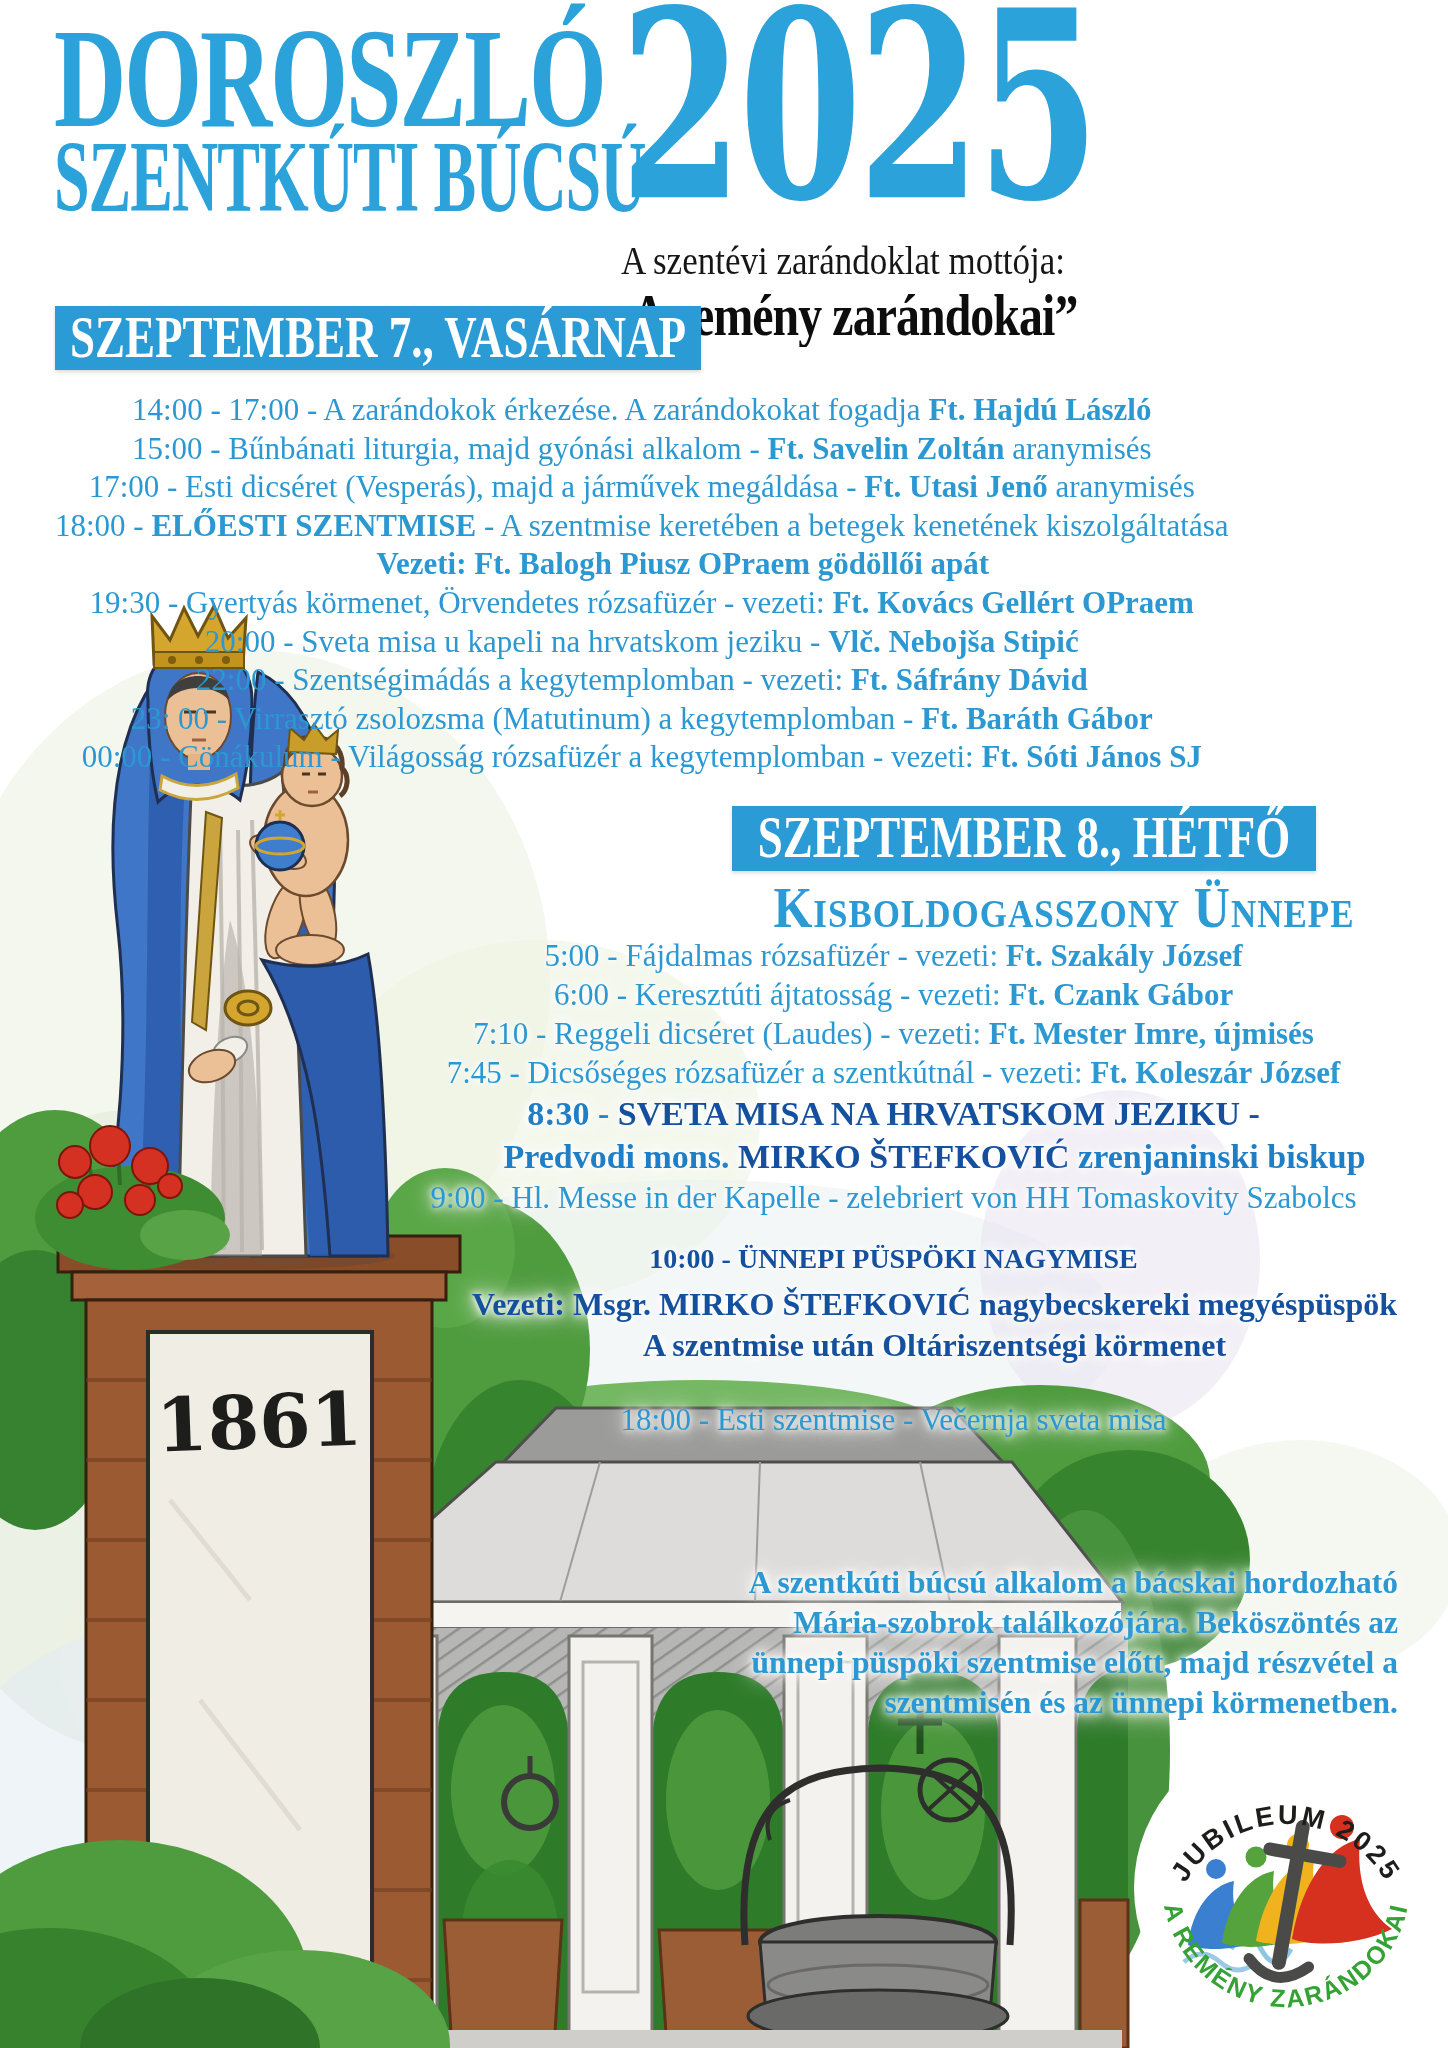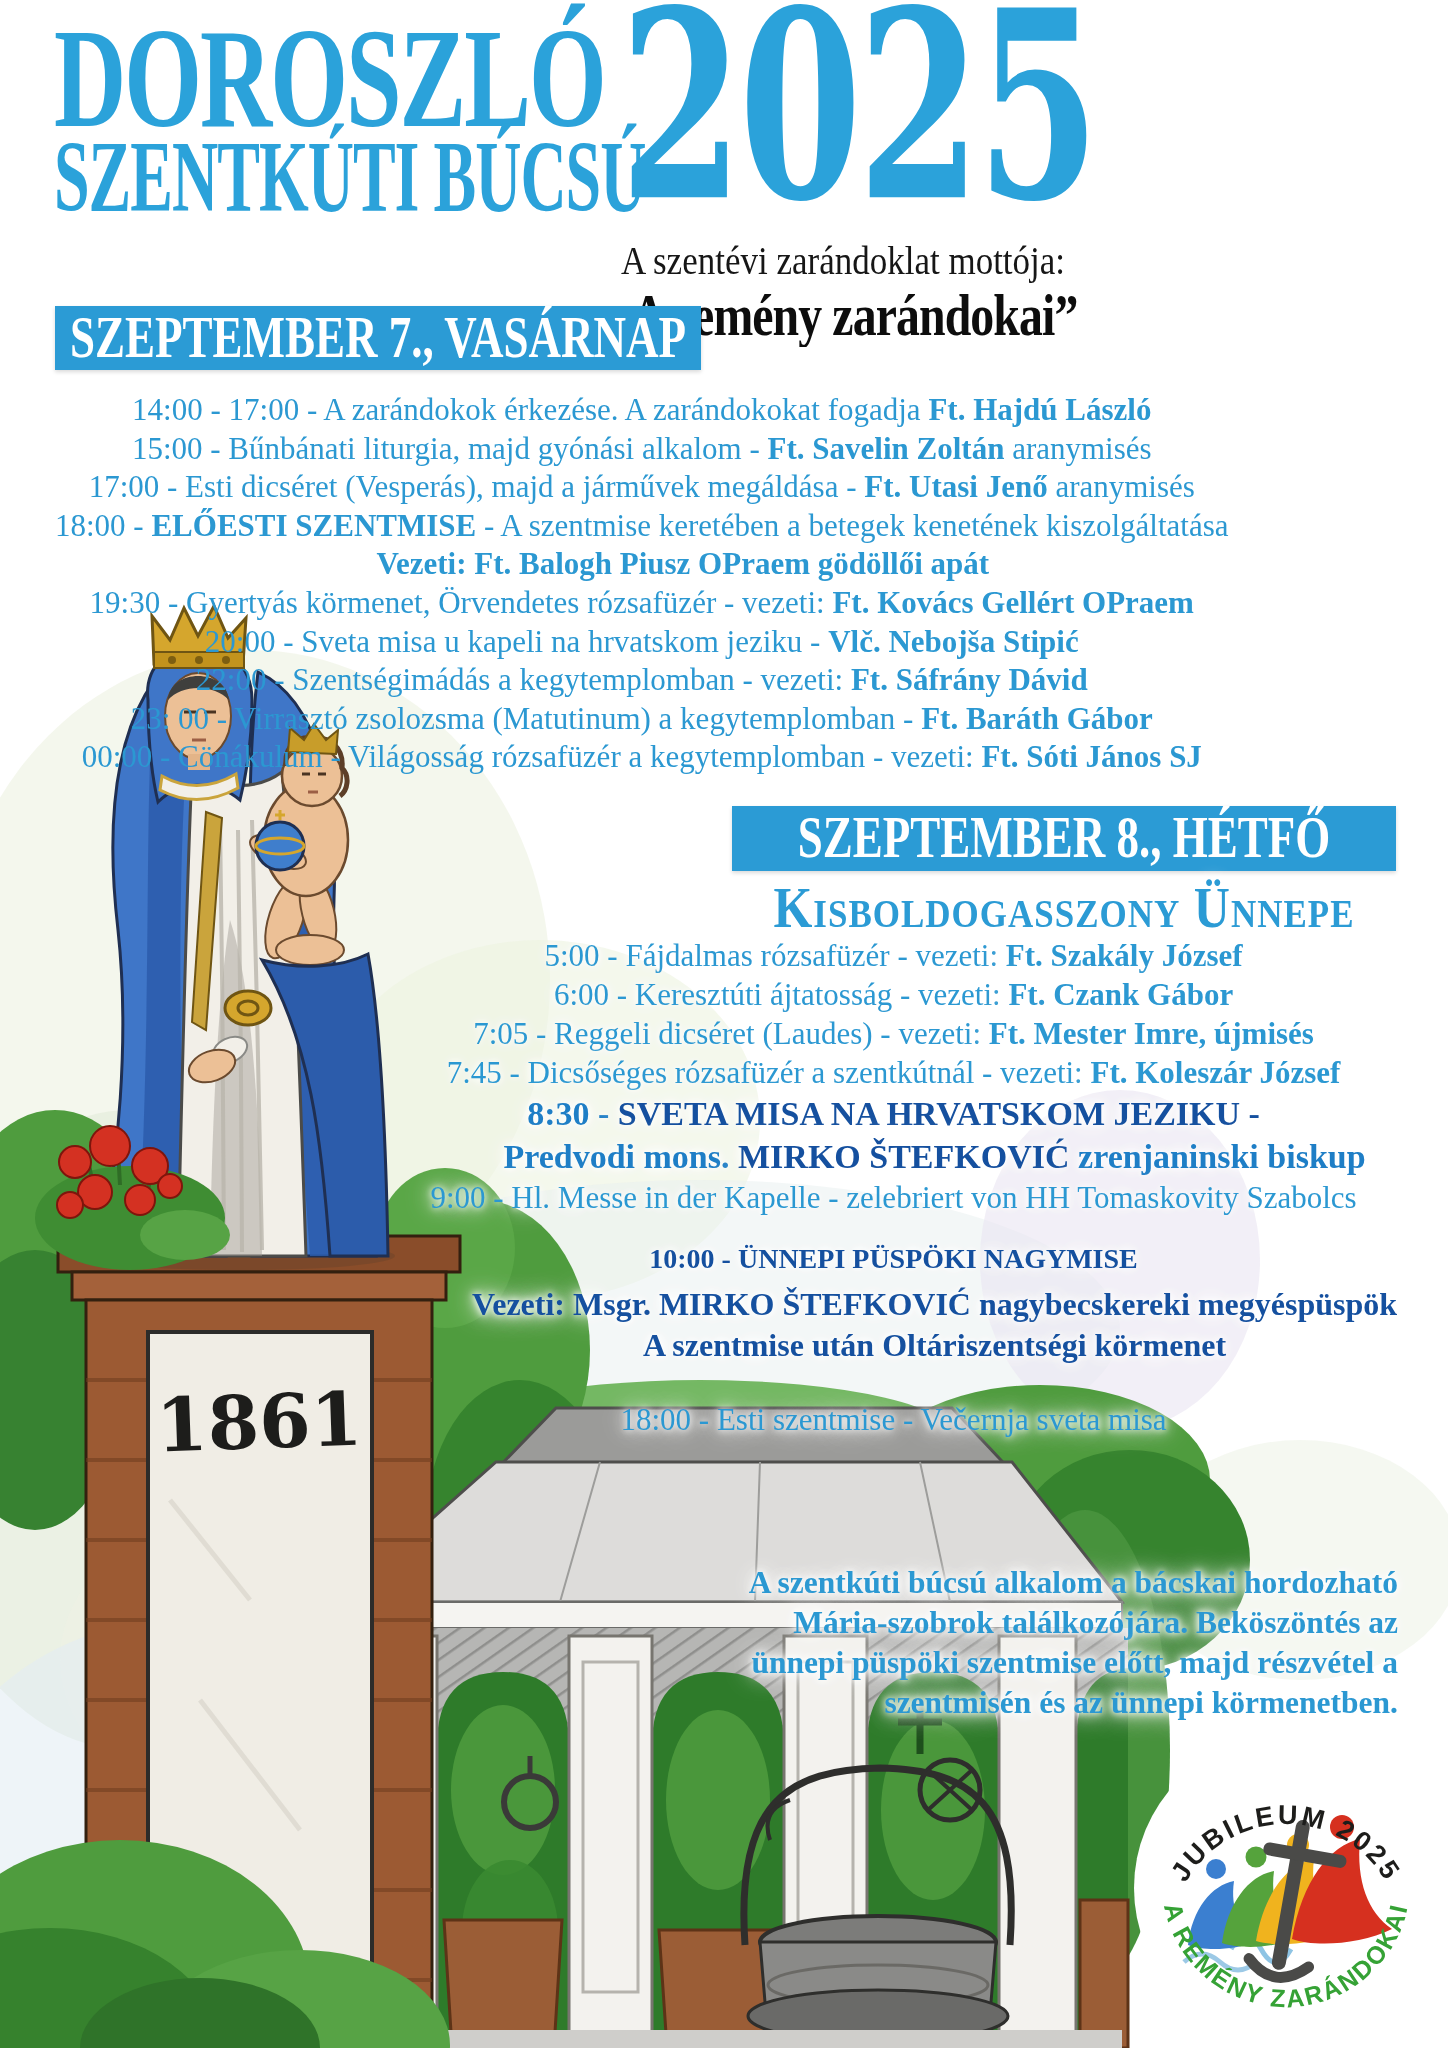"SZEPTEMBER 8., HÉTFŐ" #banner2 { width: 664px -> 584px }
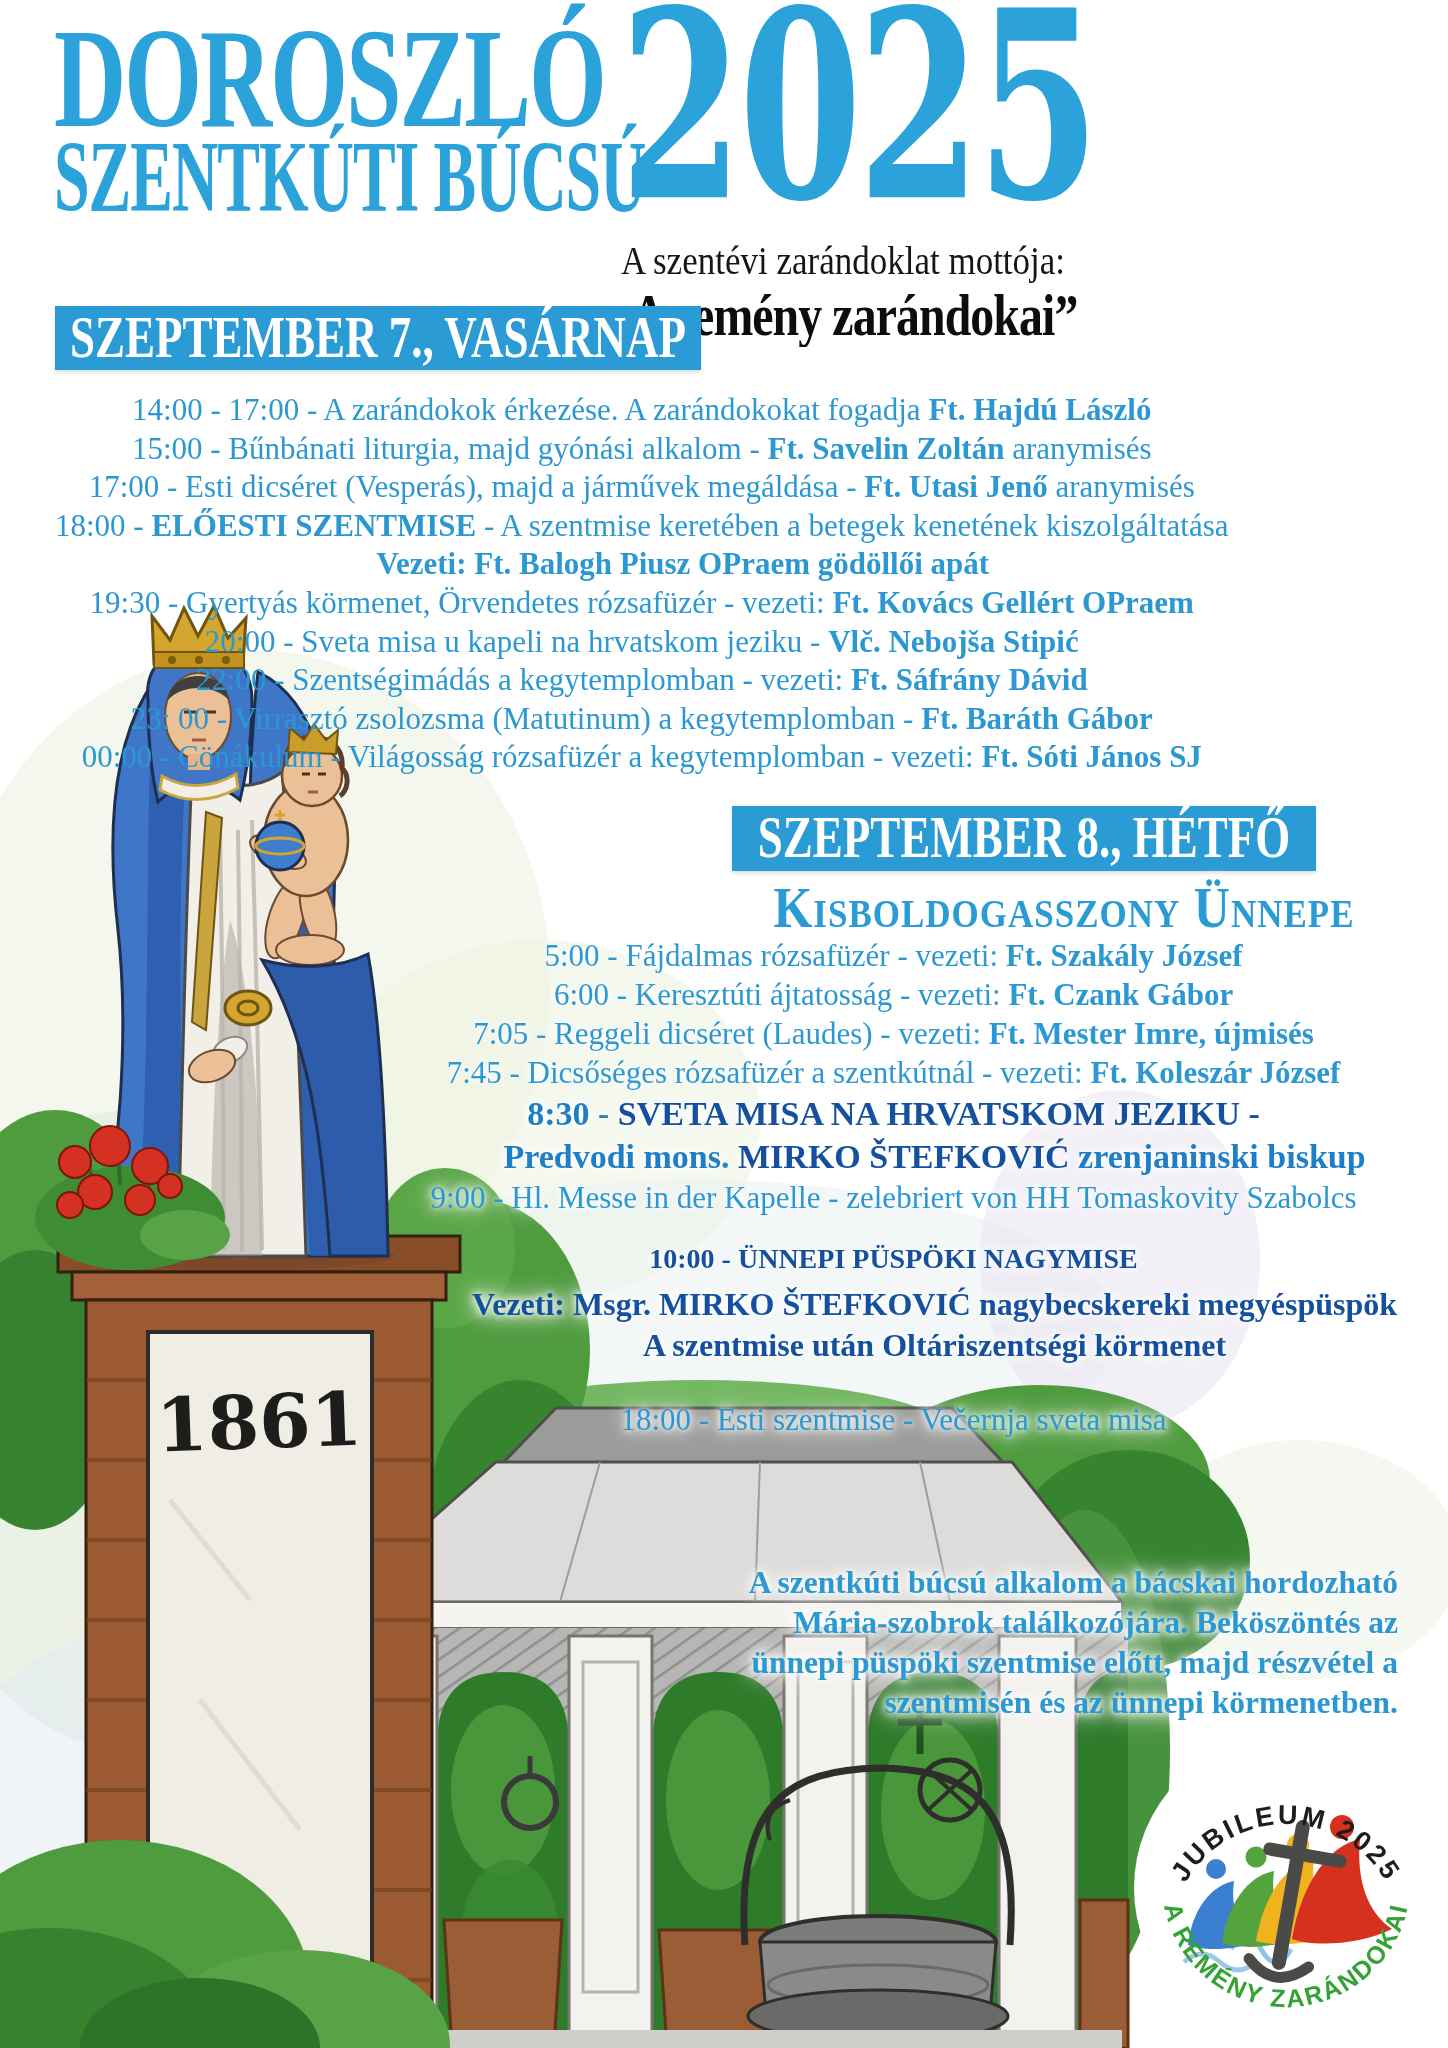"7:05 - Reggeli dicséret (Laudes)" span.c-r { text: 7:05 -> 7:10 }
